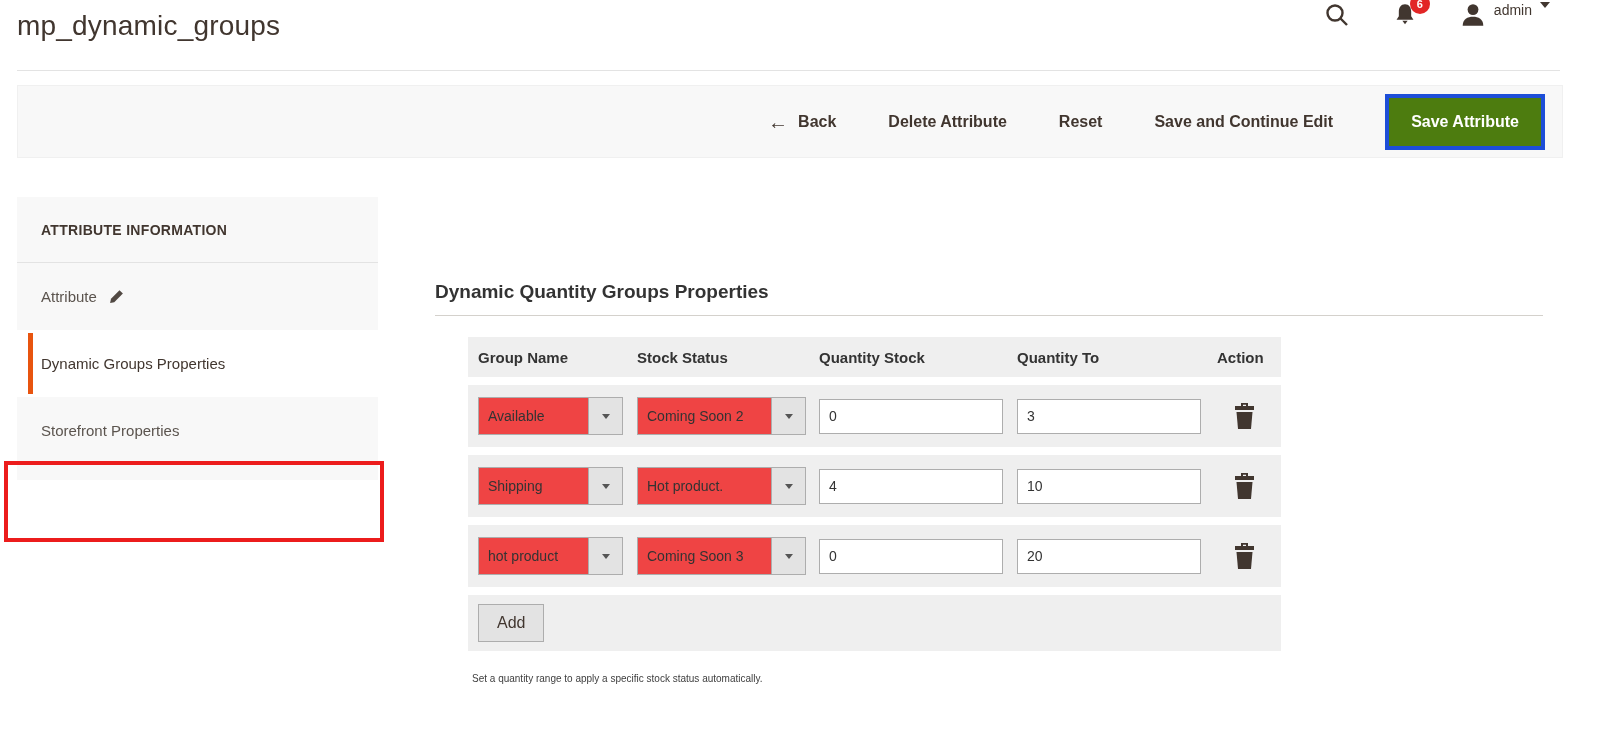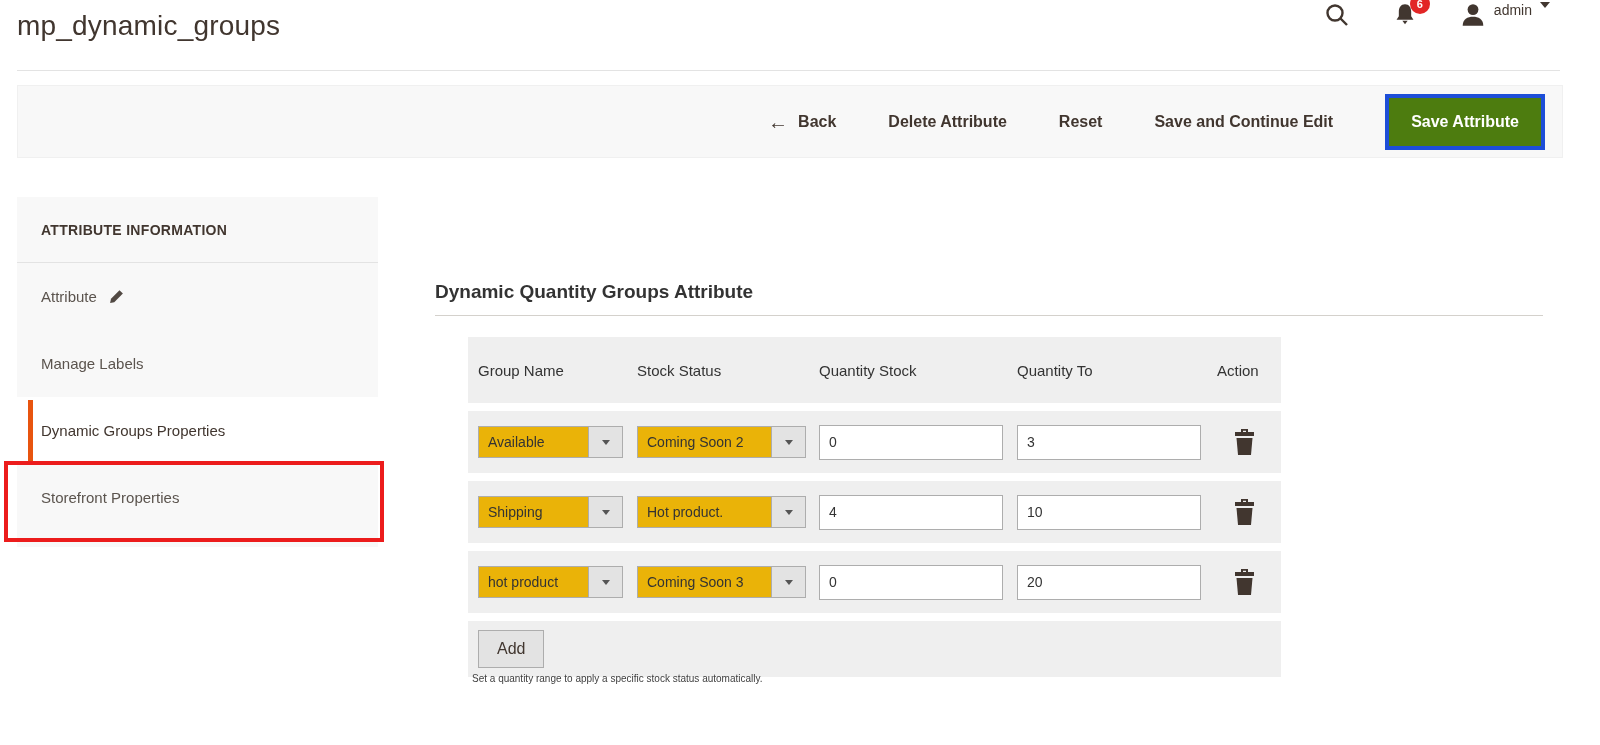"Dynamic Quantity Groups Attribute" h2.section-title { text: Attribute -> Properties }
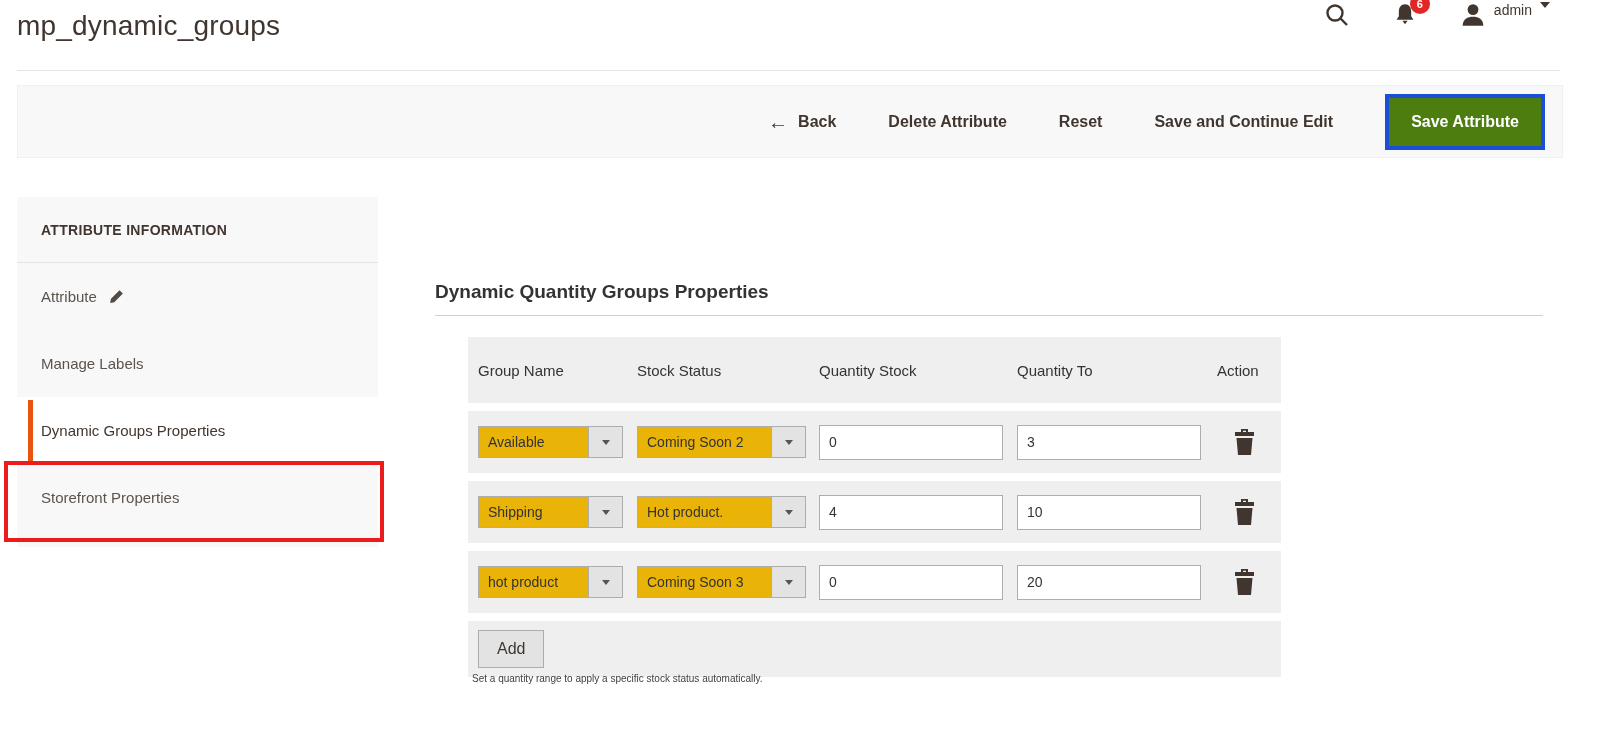"Manage Labels" div.nav-item { html: <div> <span>Manage Labels</span> </div> -> none }
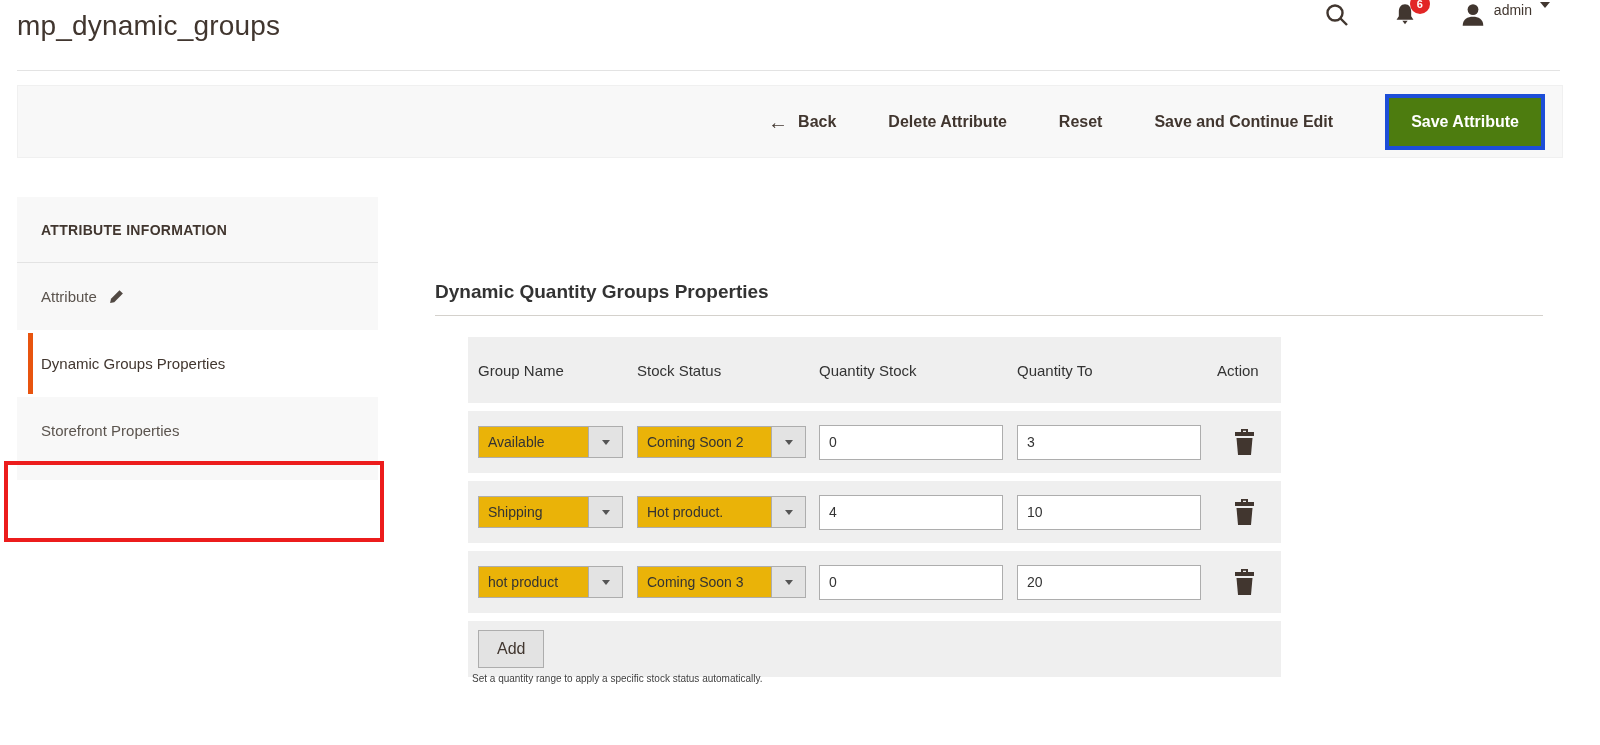"Group Name" .t-head { font-weight: 400 -> 700; height: 66px -> 40px }
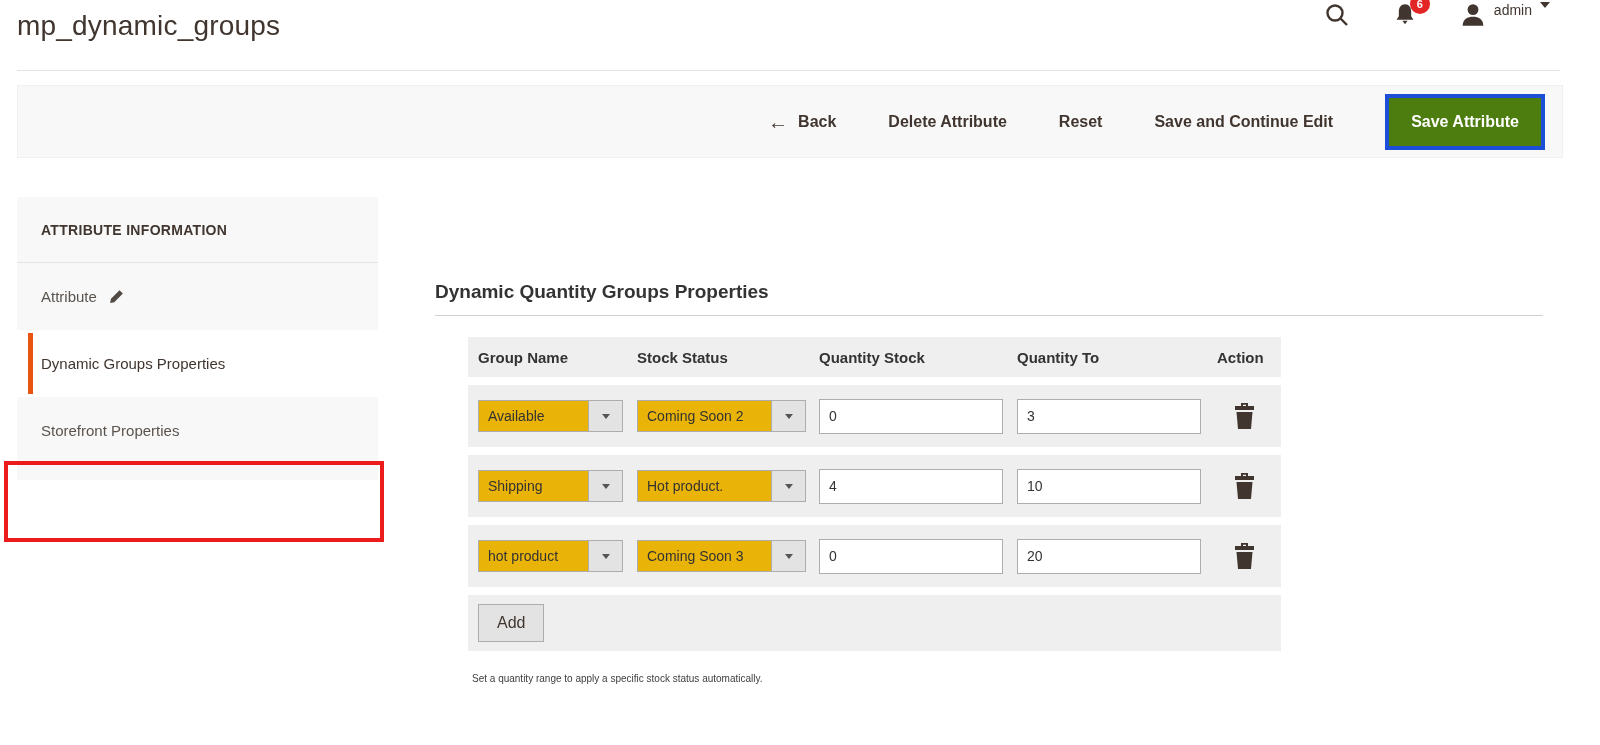"Available" .fake-select { background: #eab308 -> #ef4444; height: 32px -> 38px }
